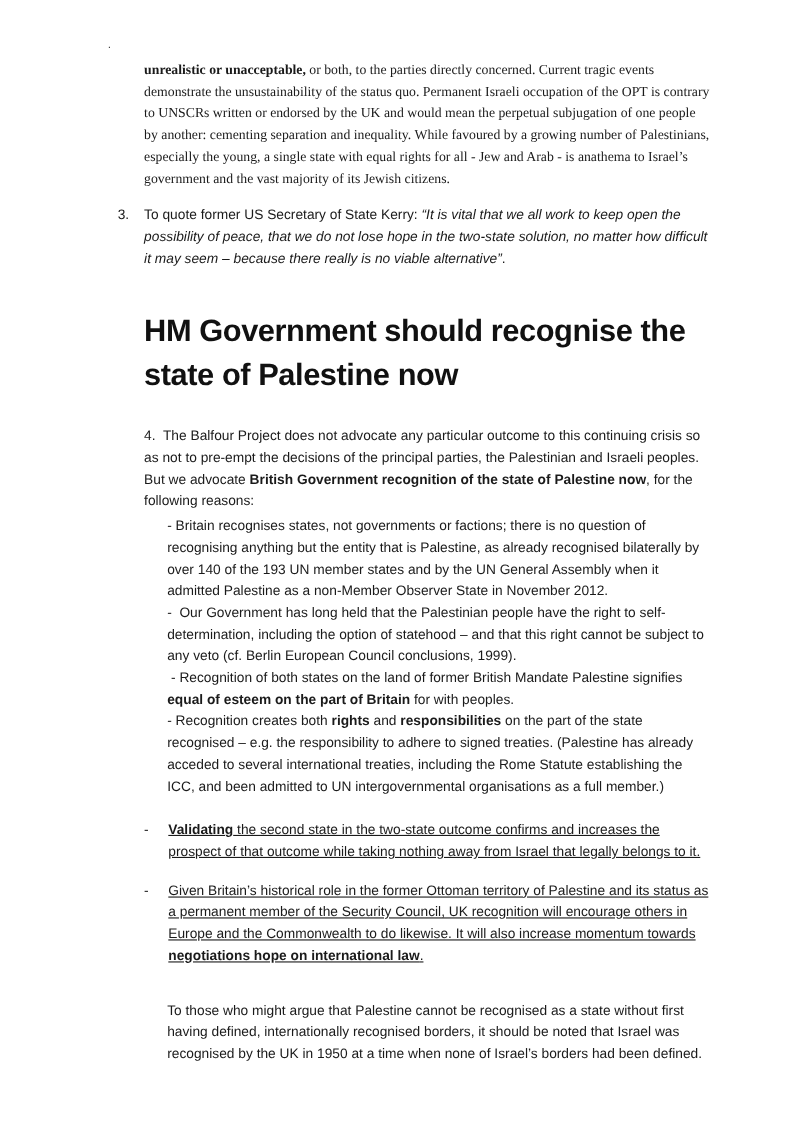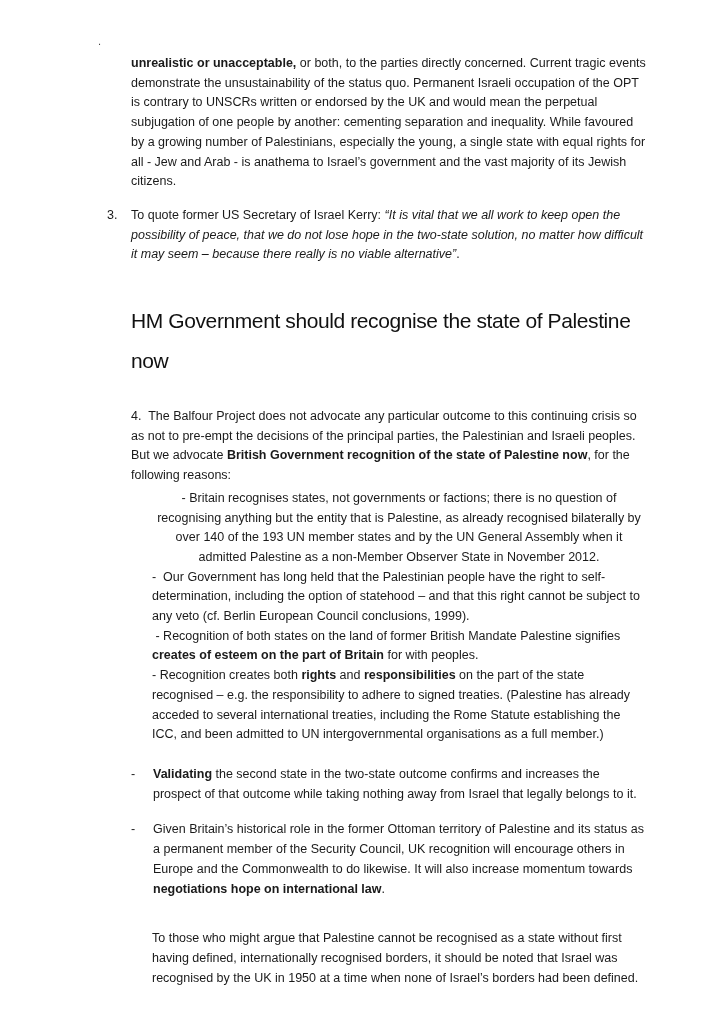"unrealistic or unacceptable, or both," .para:first-child { font-family: none -> Liberation Serif, serif }
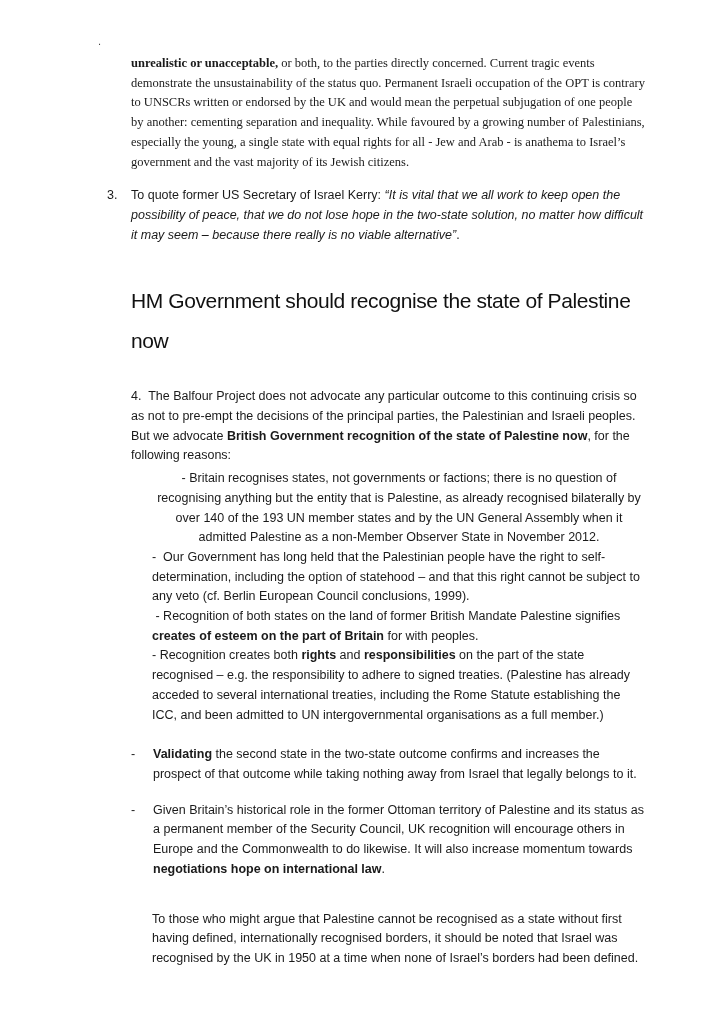"To quote former US Secretary" span { text: Israel -> State }
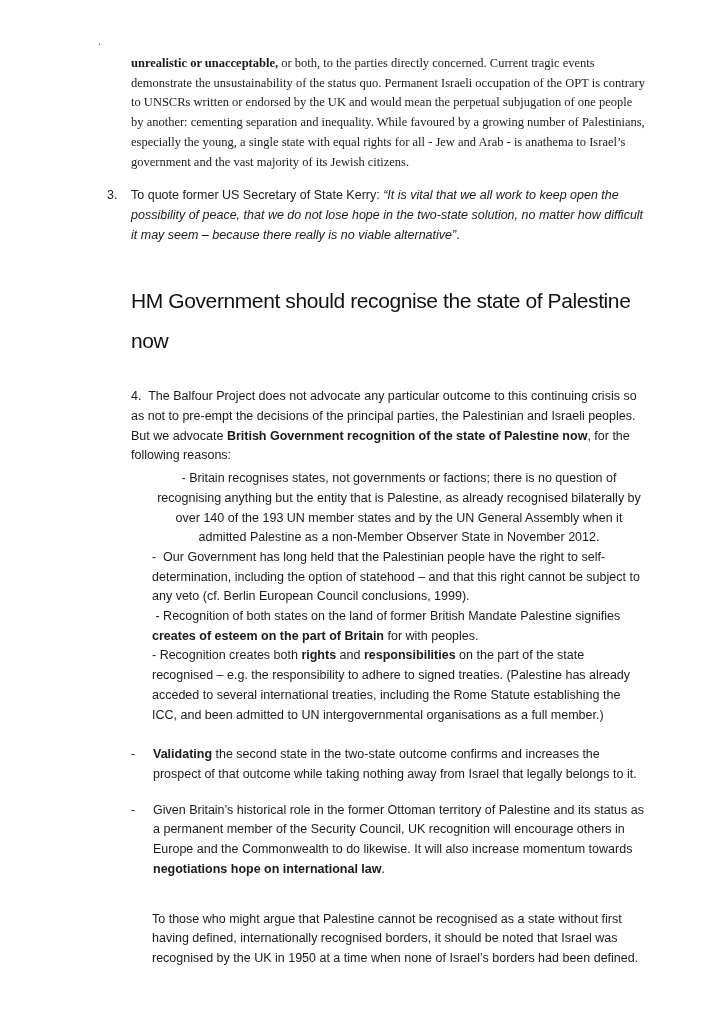"HM Government should recognise the" h1.heading { font-size: 21px -> 28px; font-weight: 400 -> 700 }
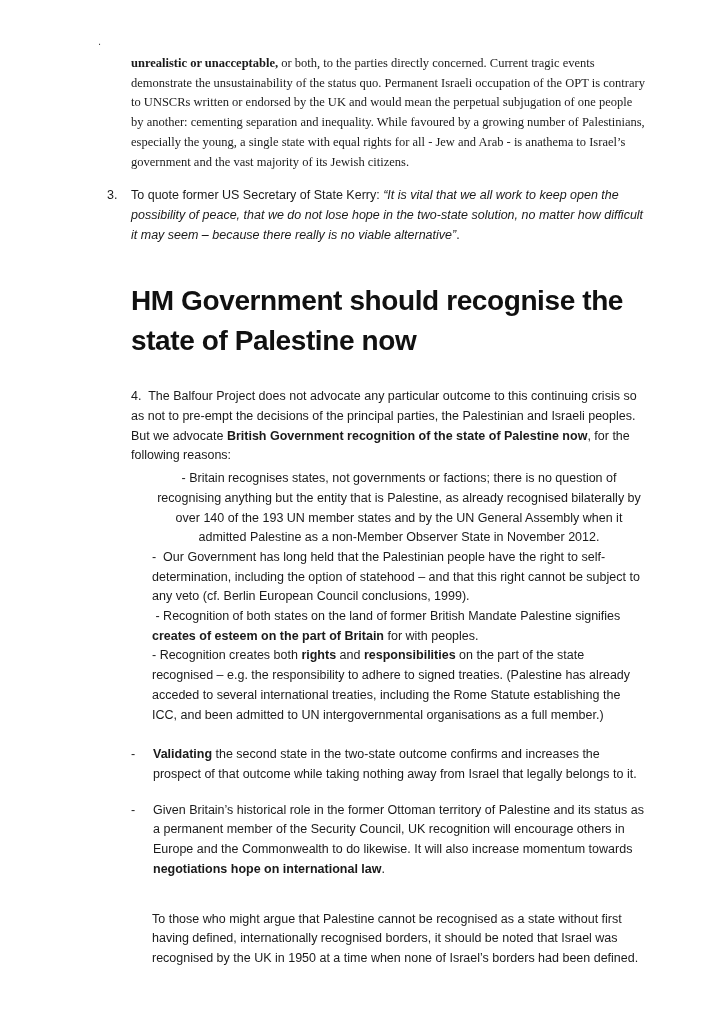"- Britain recognises states, not" .para + .indent { text-align: center -> none }
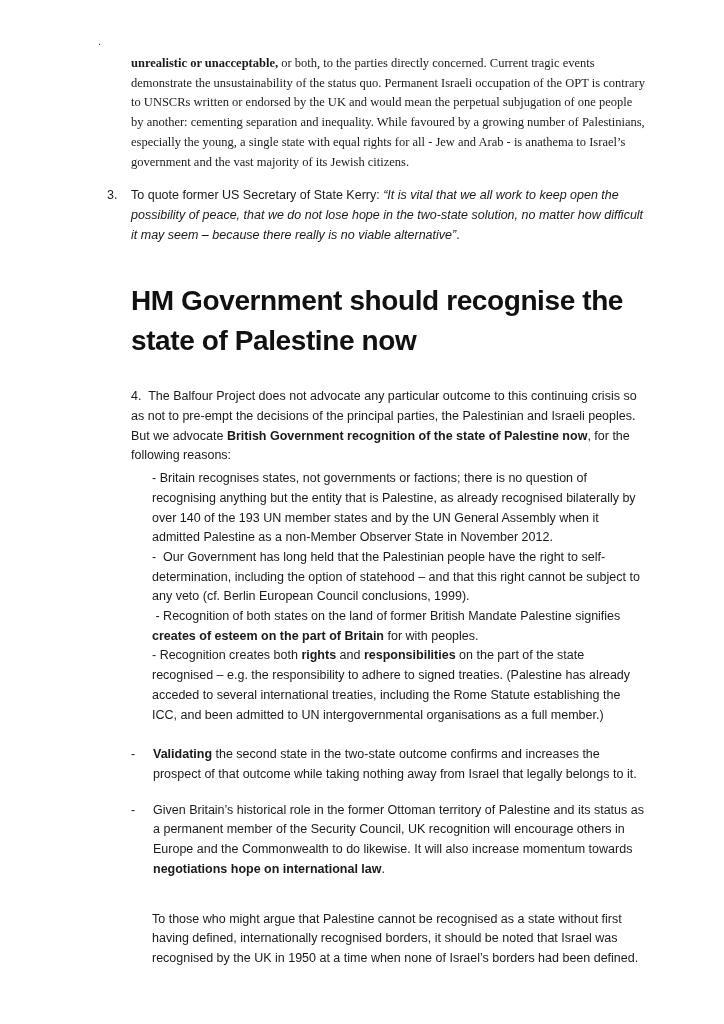"creates of esteem on the" span.b { text: creates -> equal }
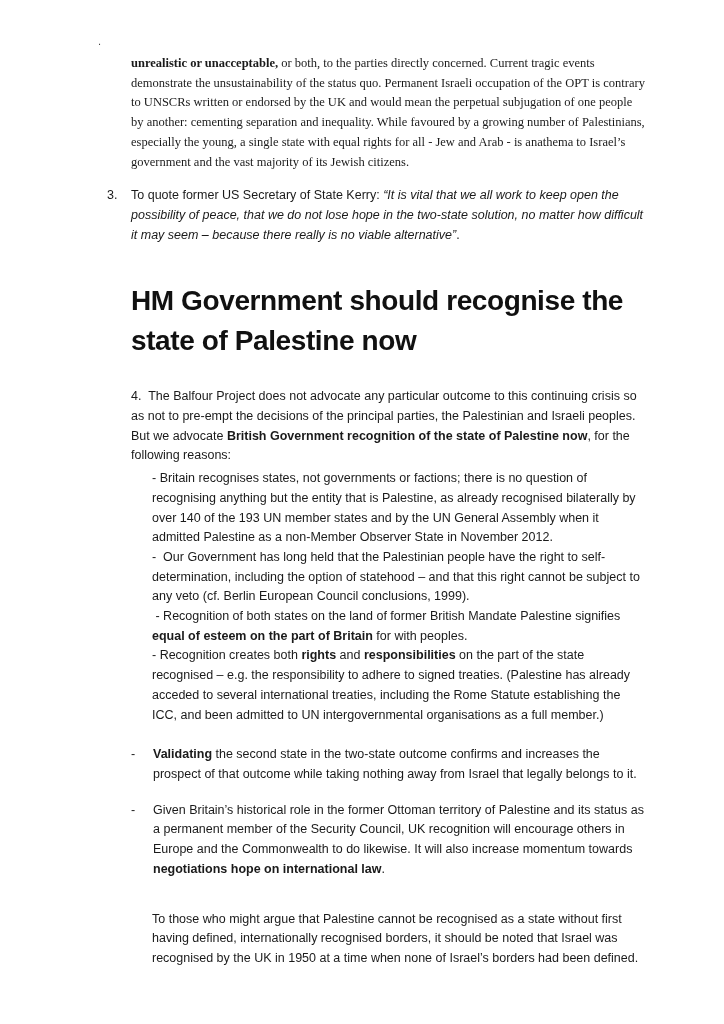"Validating the second state in" .dash .dtext { text-decoration: none -> underline }
